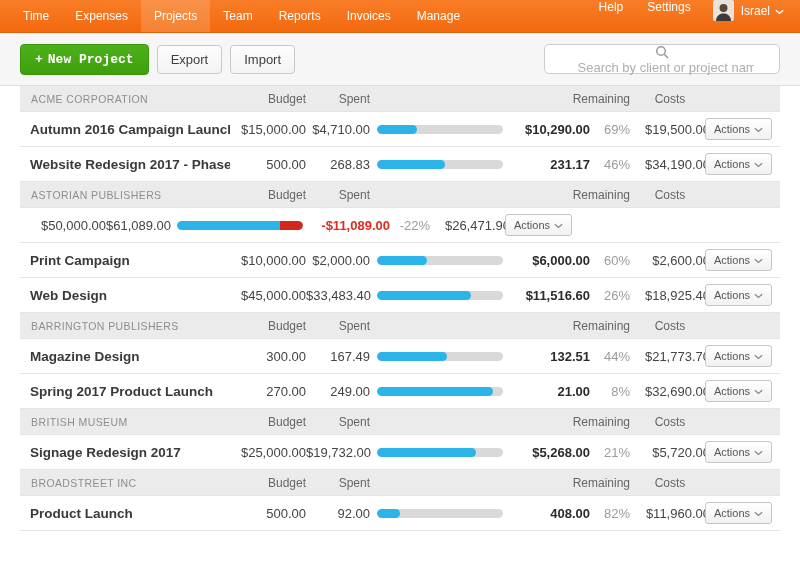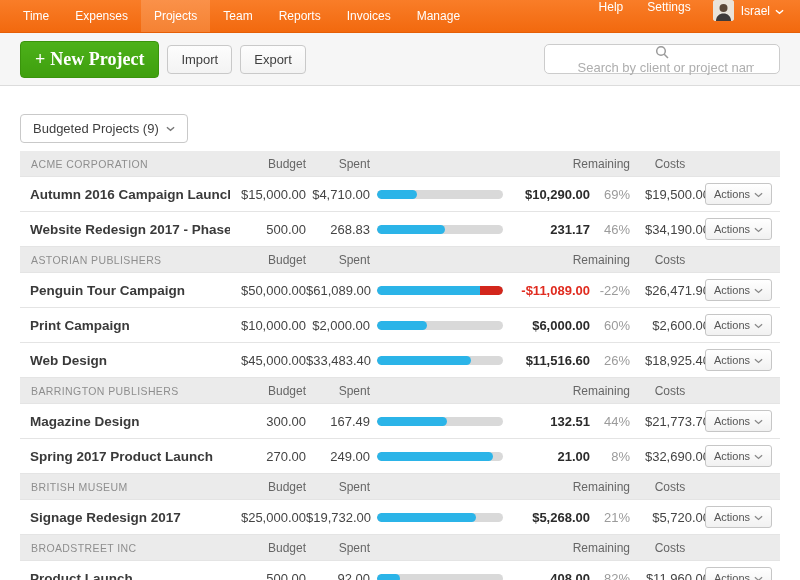"+ New Project" .btn-green { font-family: Liberation Serif, serif -> Liberation Mono, monospace; font-size: 18px -> 13px }
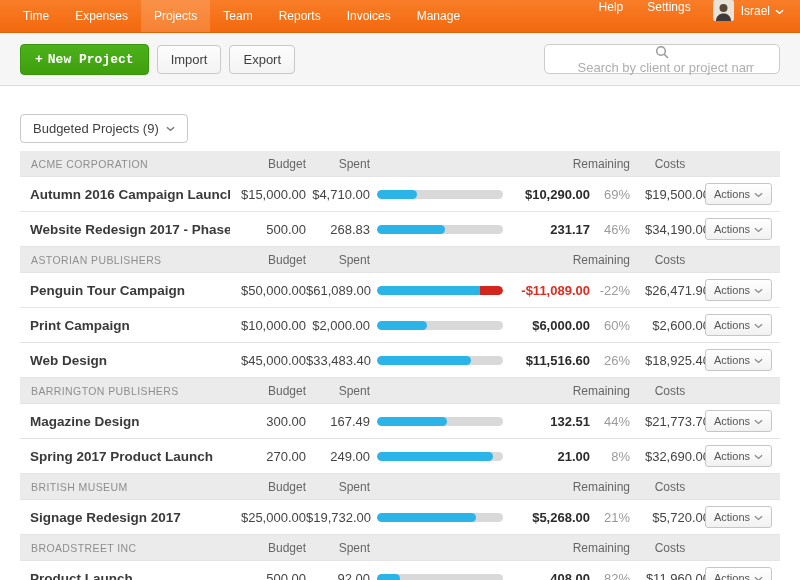"Import" button.btn { order: before "Export" -> after "Export" }
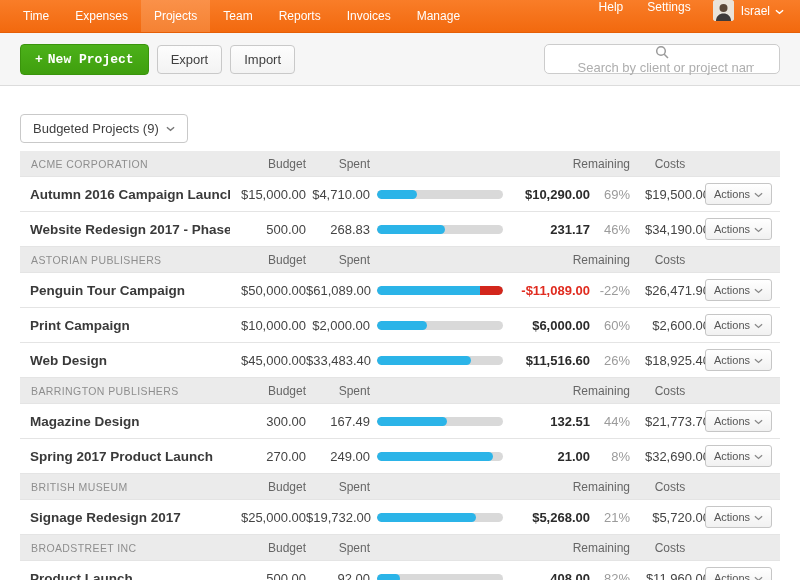"Budgeted Projects (9)" button.filter-btn { html: <button> <span>Budgeted Projects (9)</span> <span> <svg> <path></path> </svg> </span> </button> -> none }
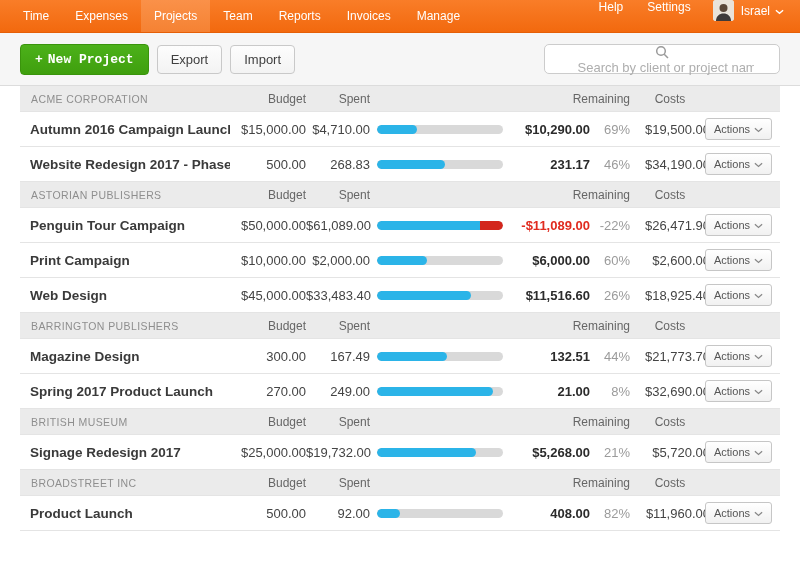"Penguin Tour Campaign" span.col-name { html: <span>Penguin Tour Campaign</span> -> none }
